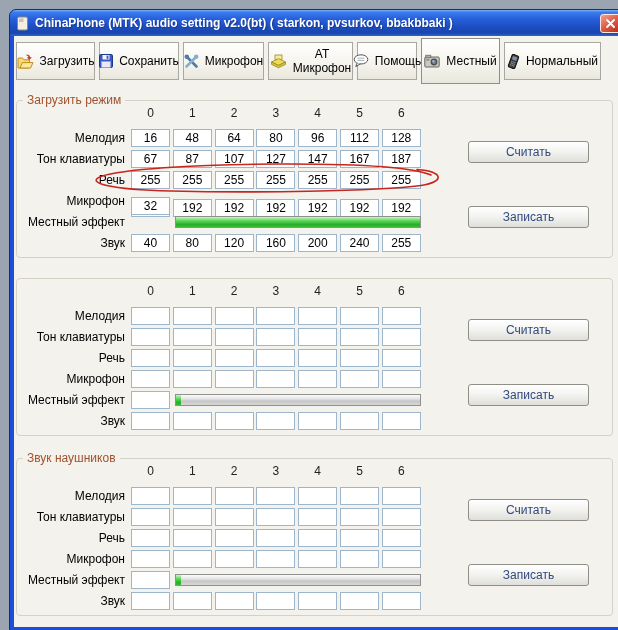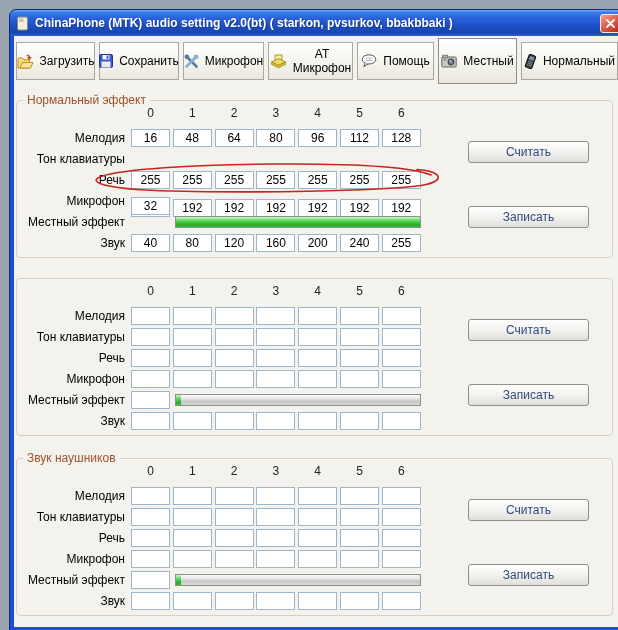"Помощь" button.tb { width: 77px -> 60px }
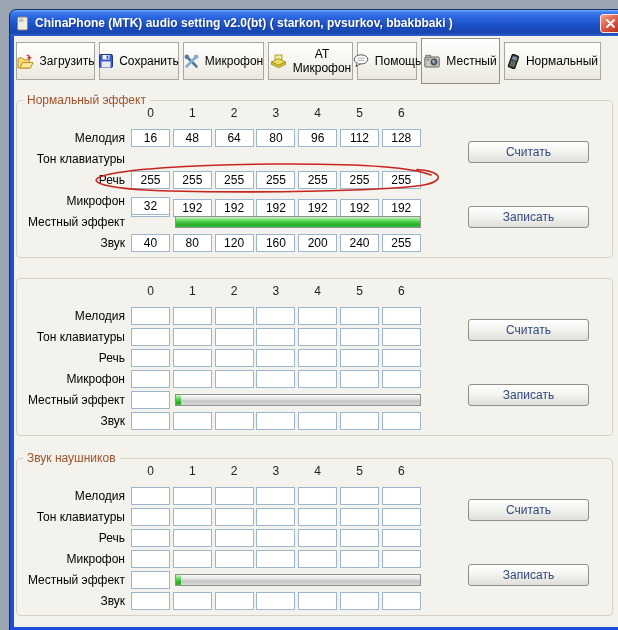"Нормальный эффект" div.gtitle { text: Нормальный эффект -> Загрузить режим }
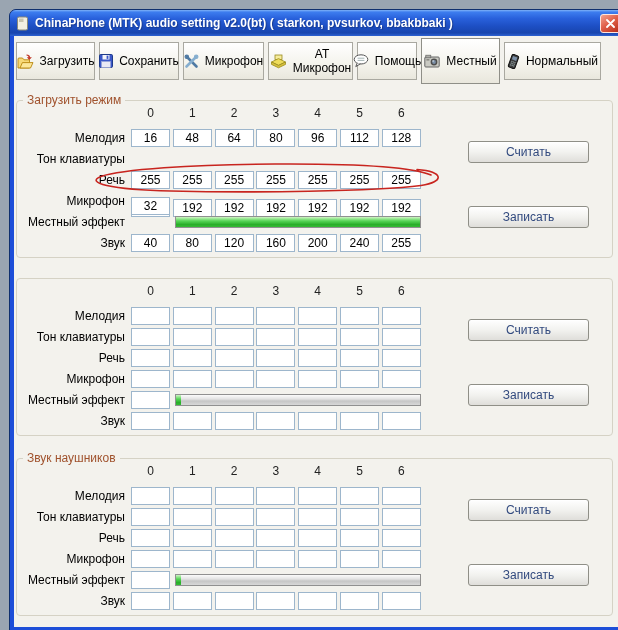"67" div.cells { html: none -> <div> <input> <input> <input> <input> <input> <input> <input> </div> }
